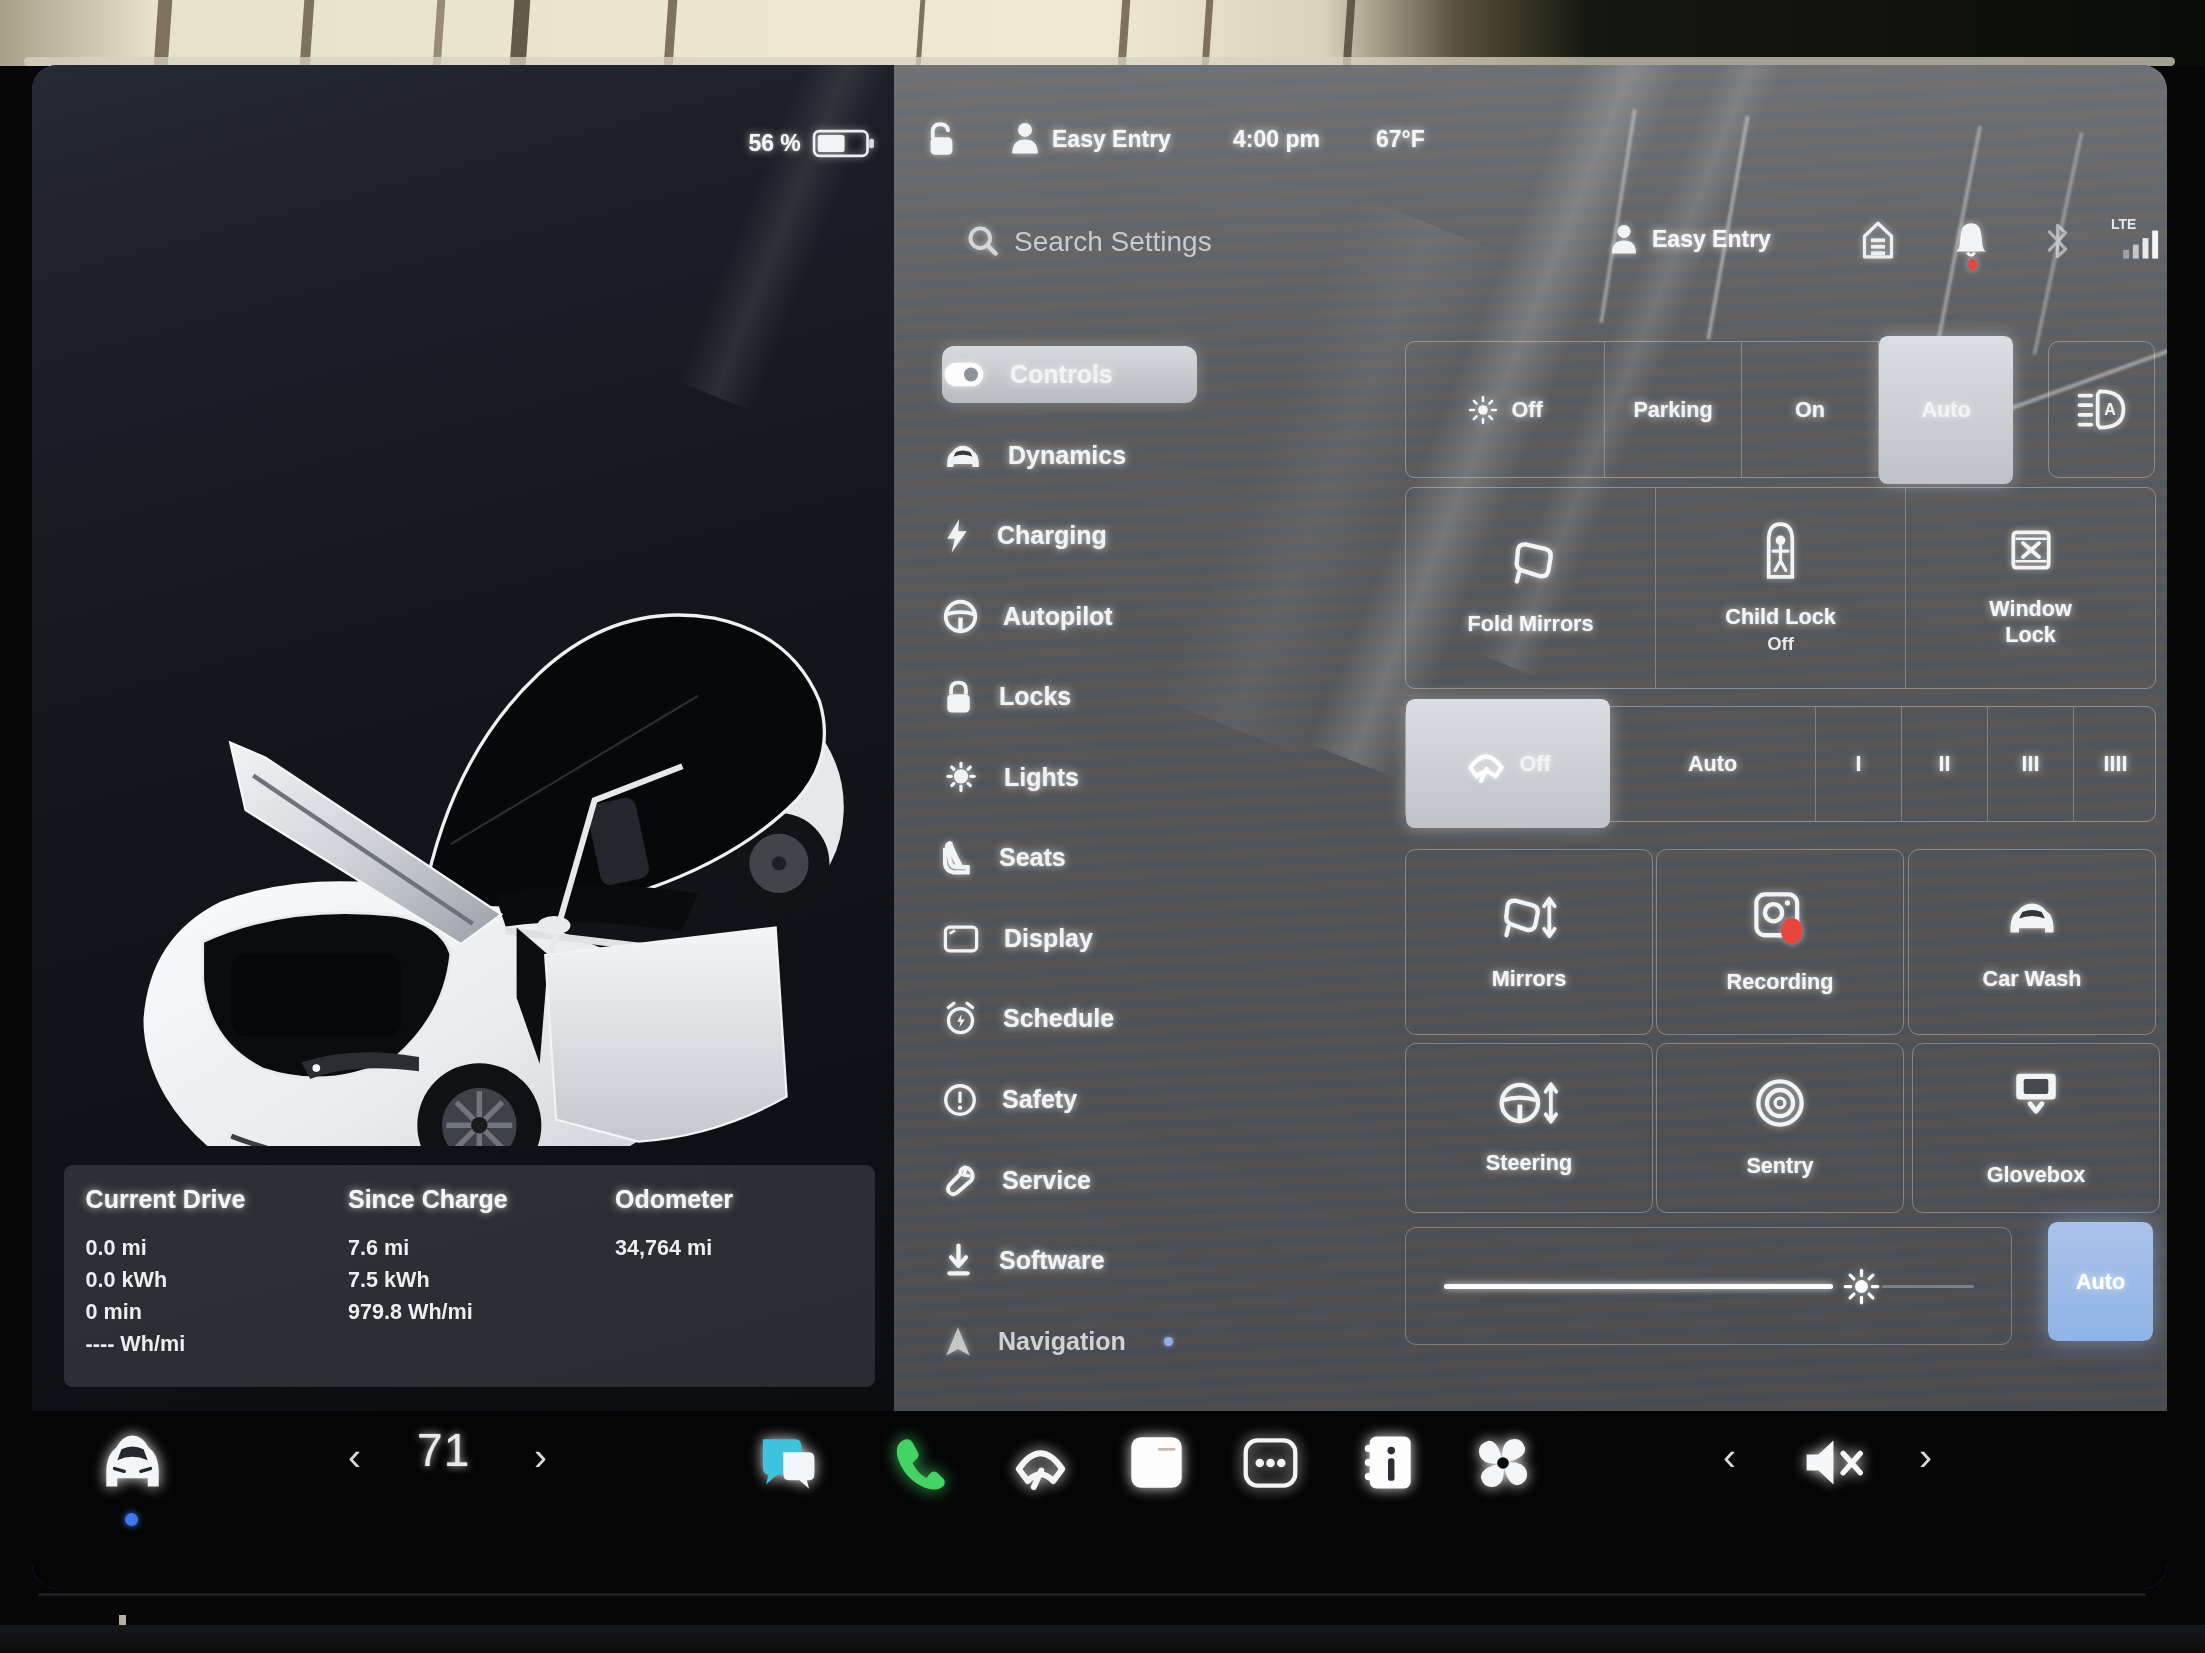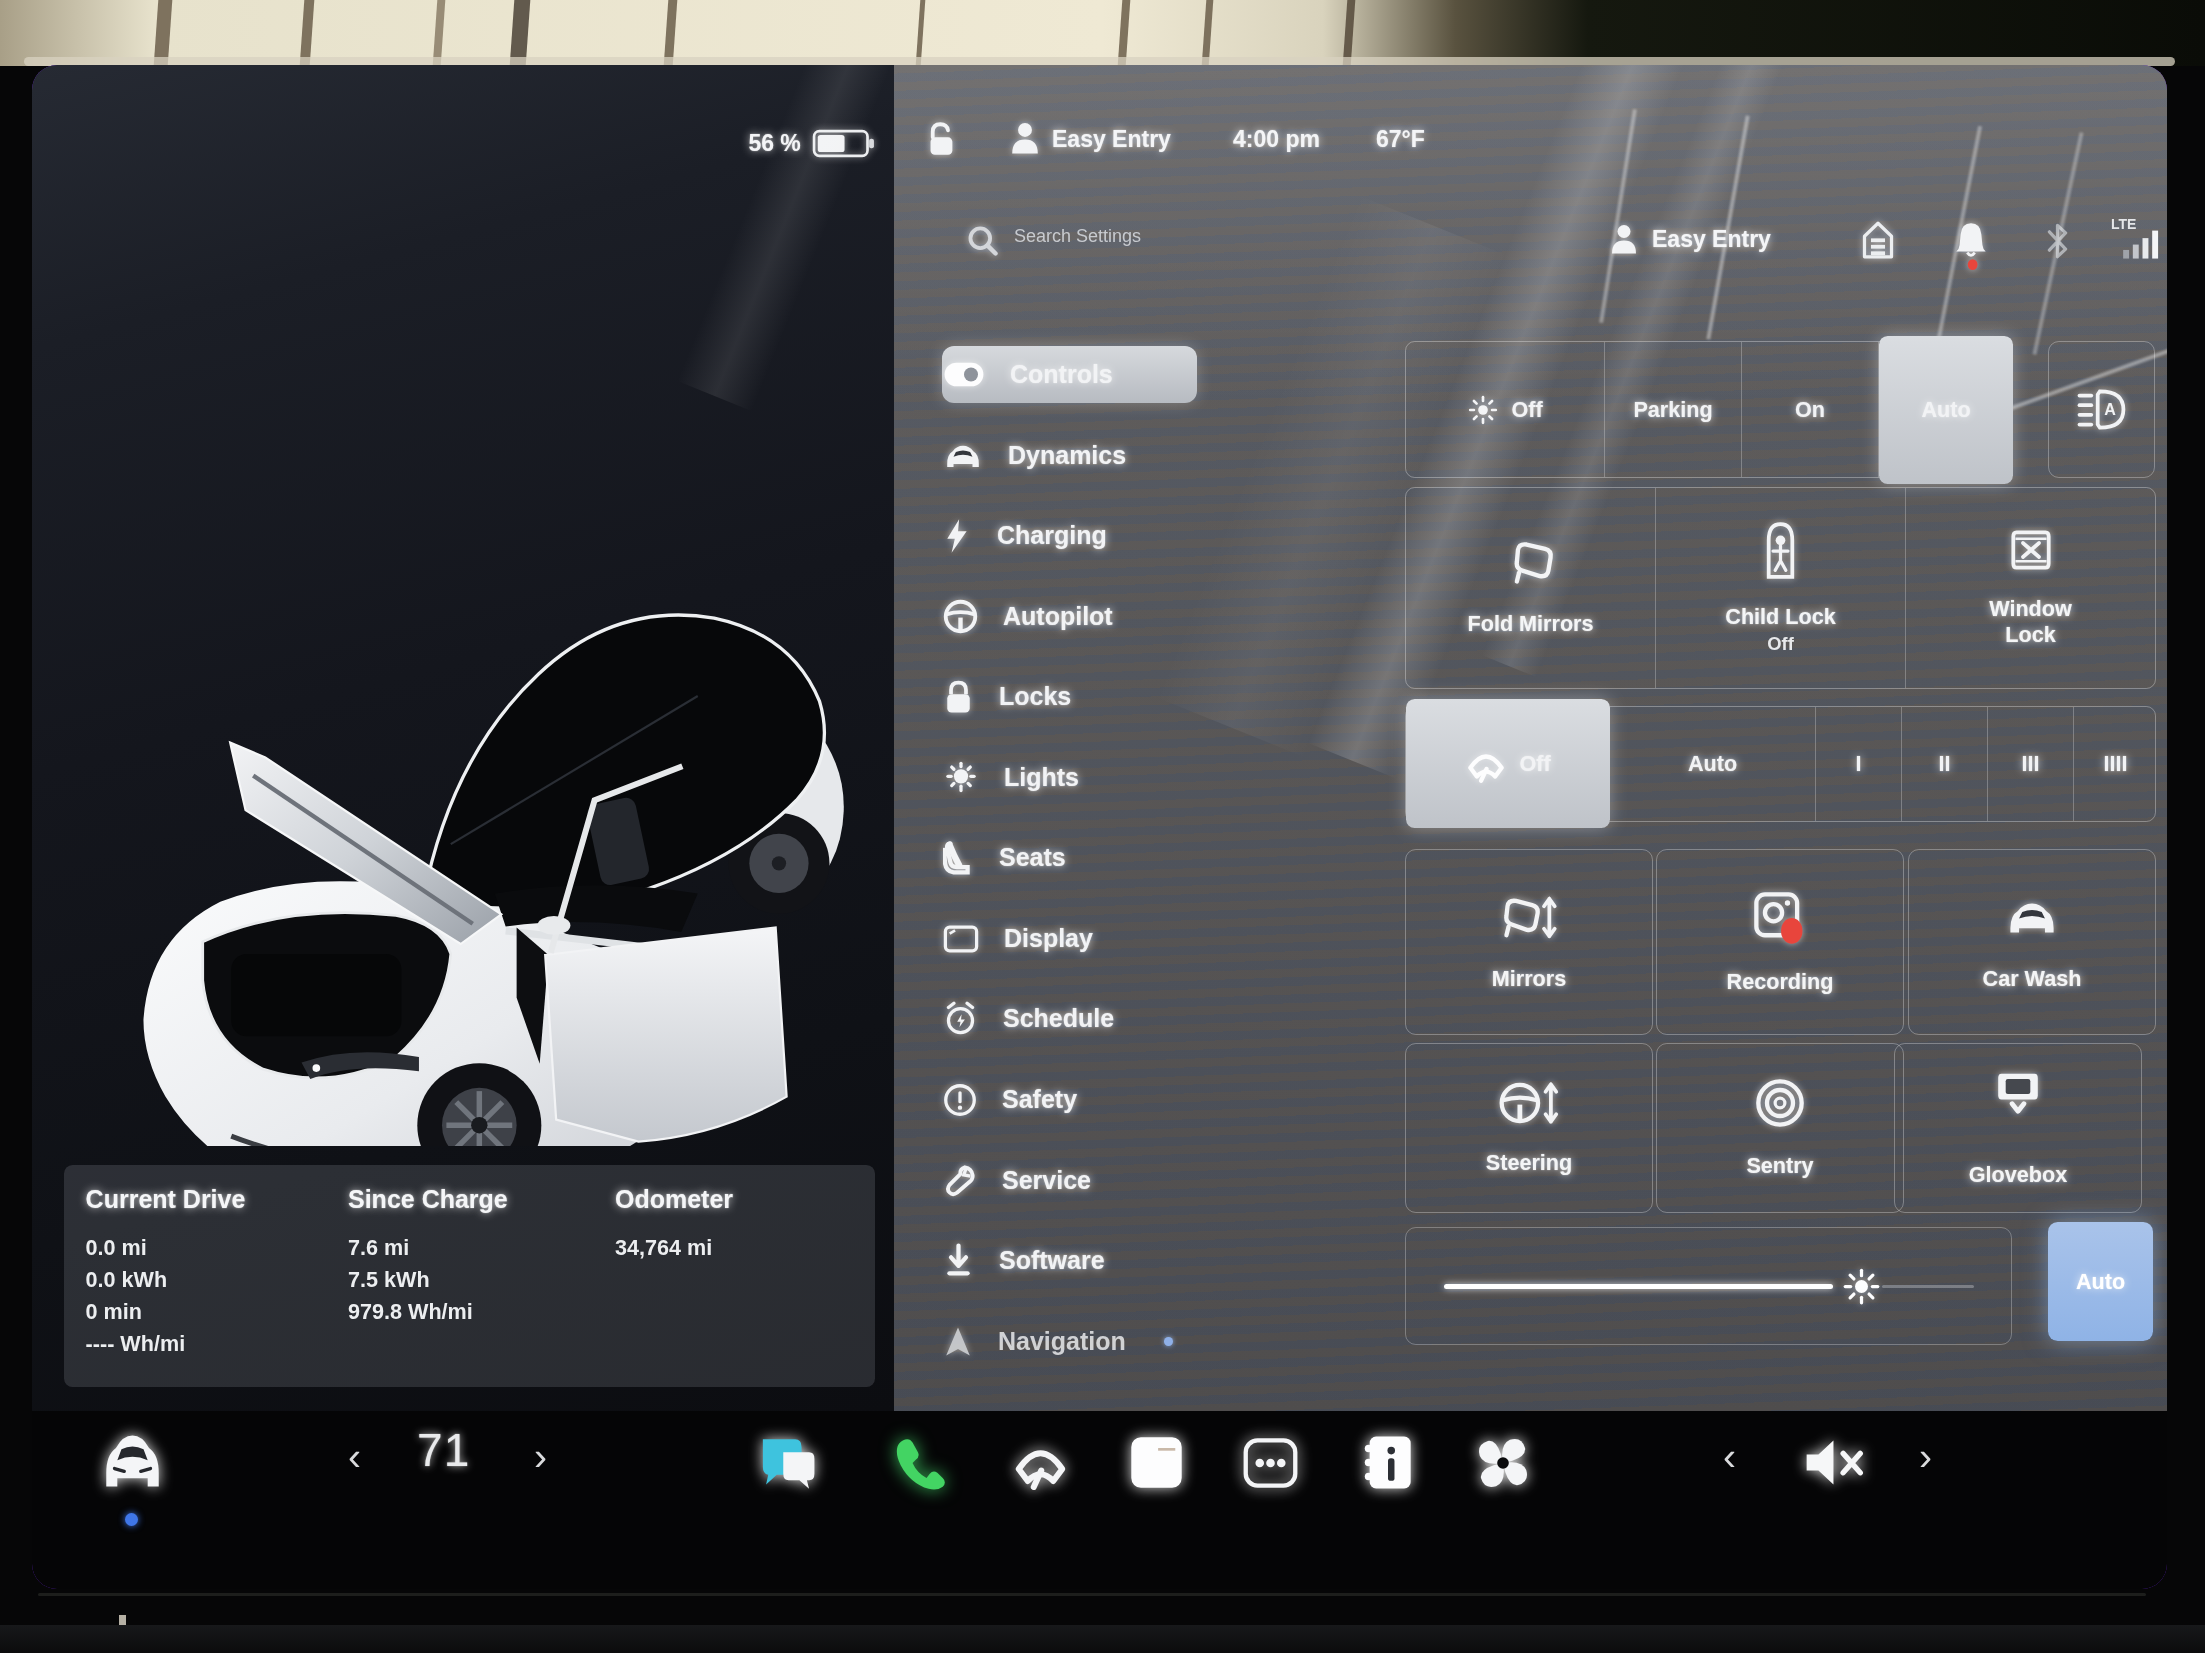"Search Settings" #searchText { font-size: 18px -> 28px }
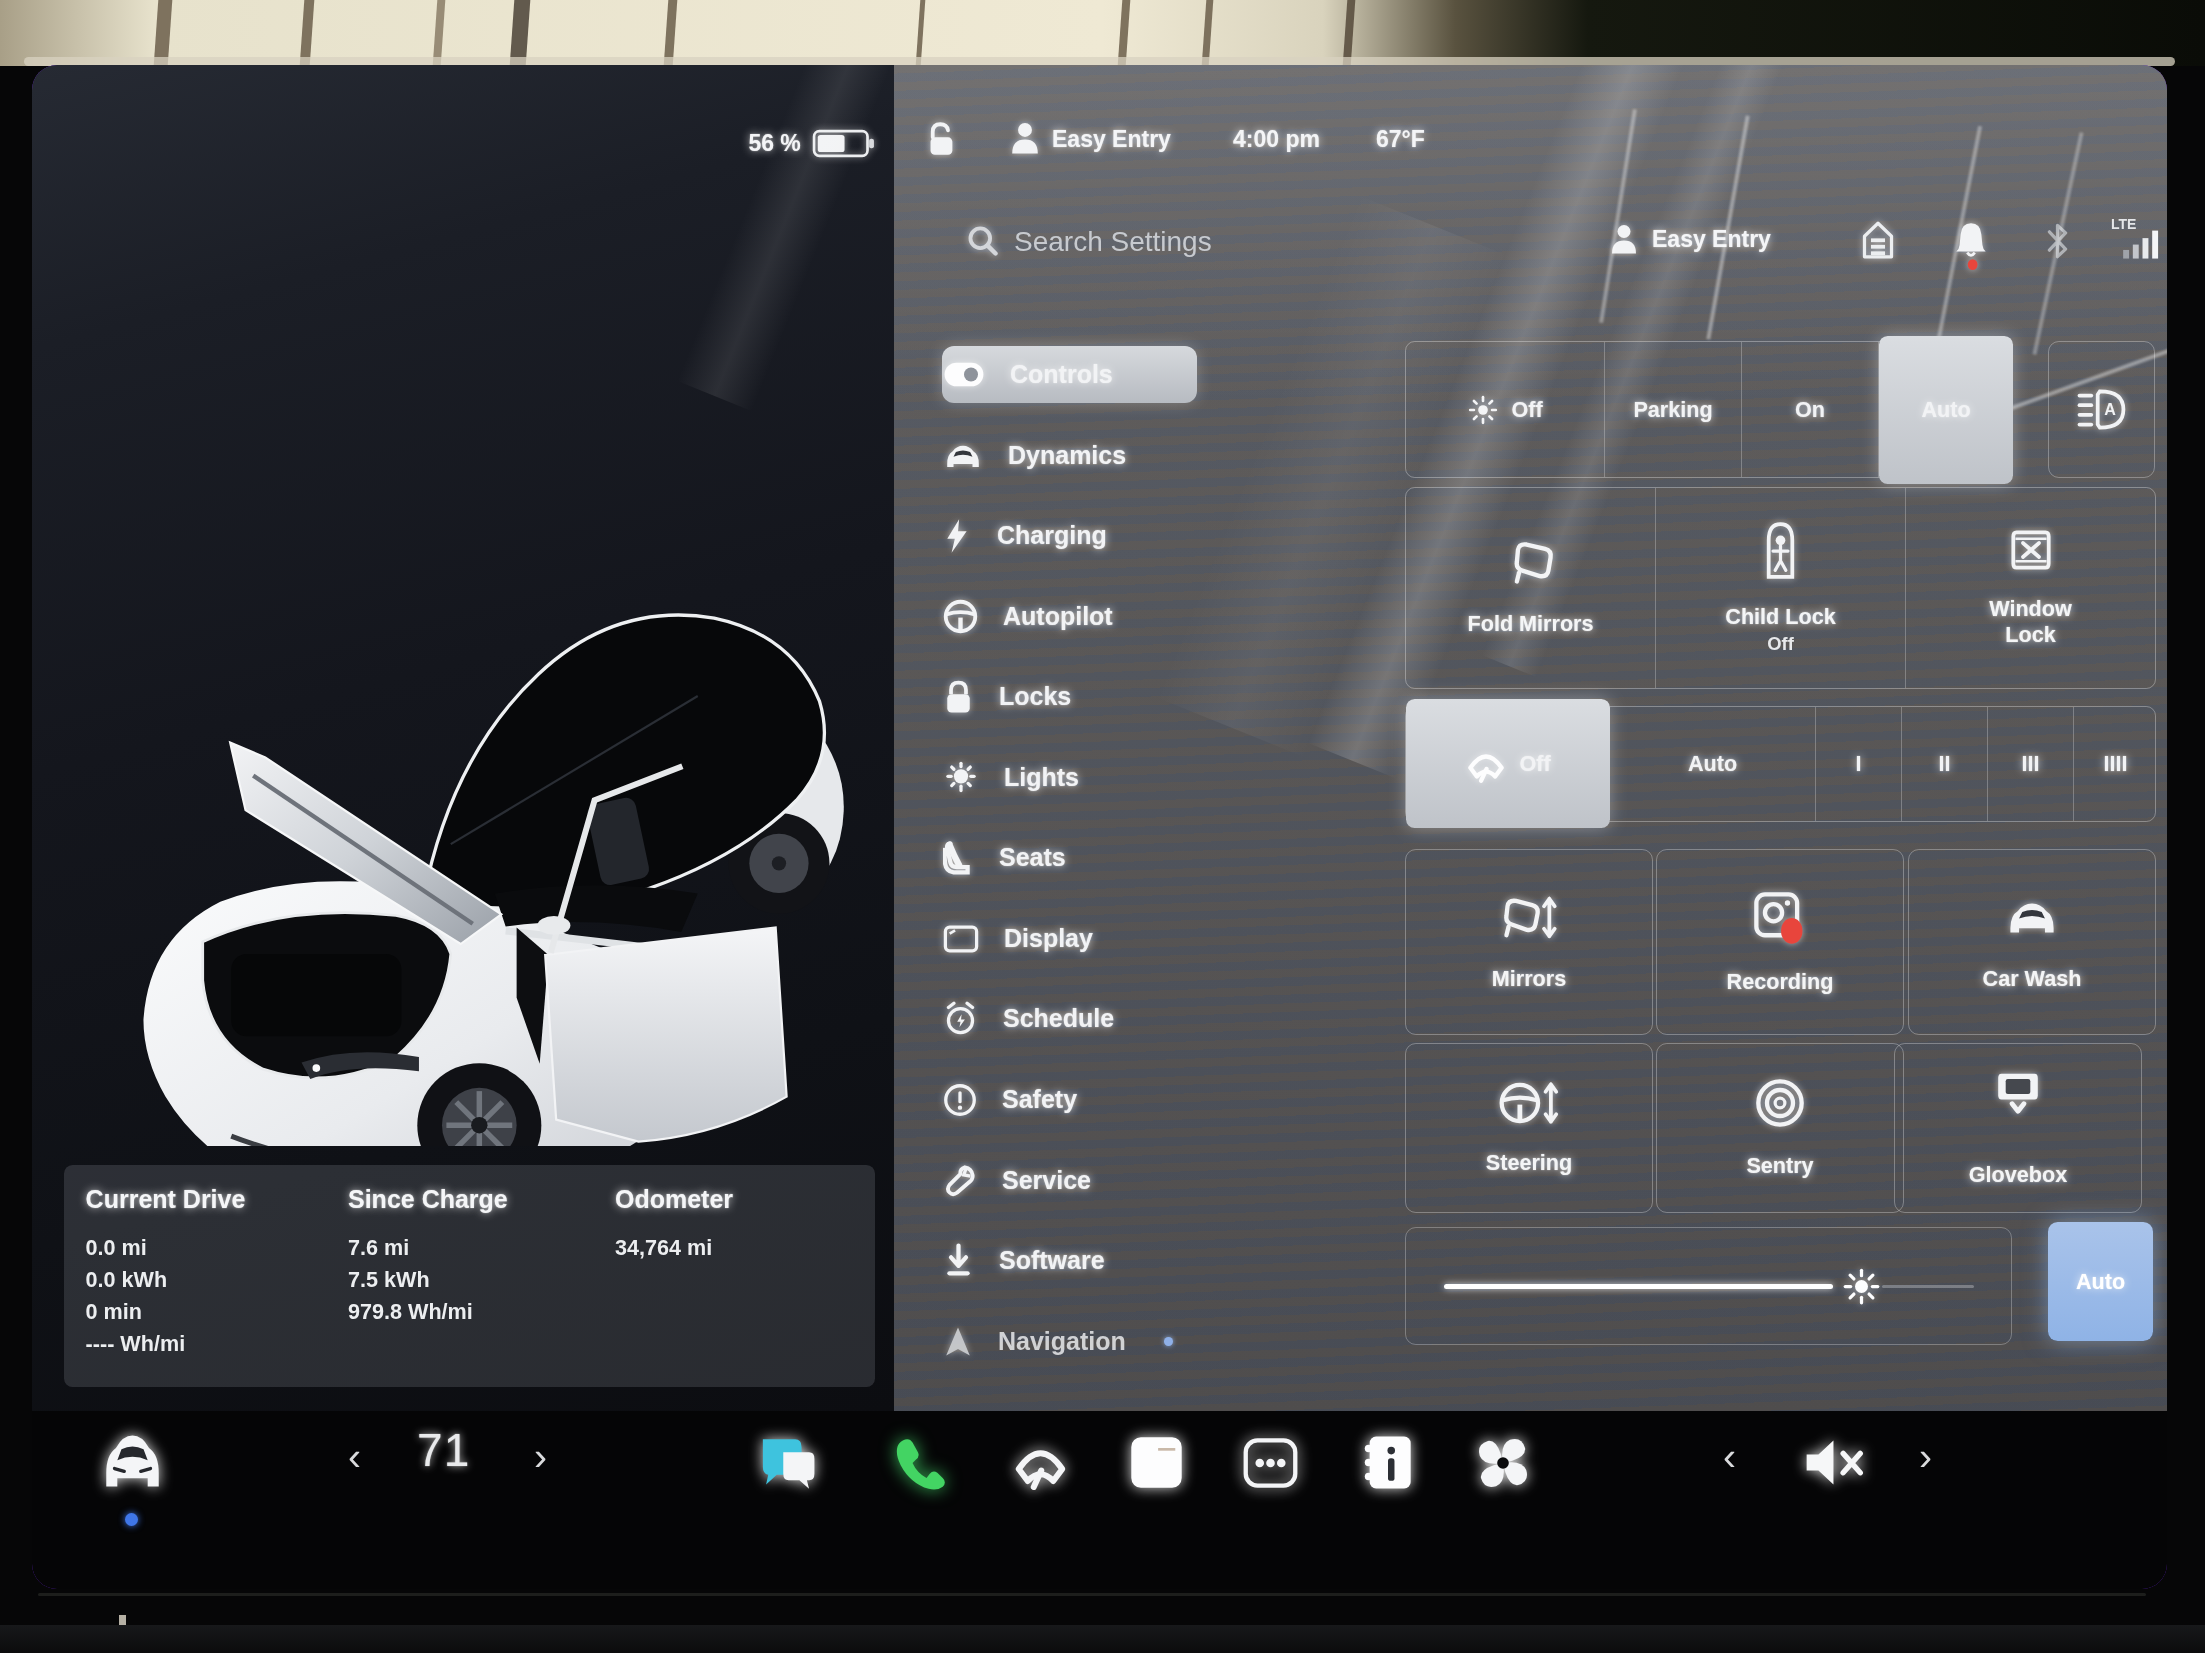"Glovebox" div.card { left: 489px -> 507px }
